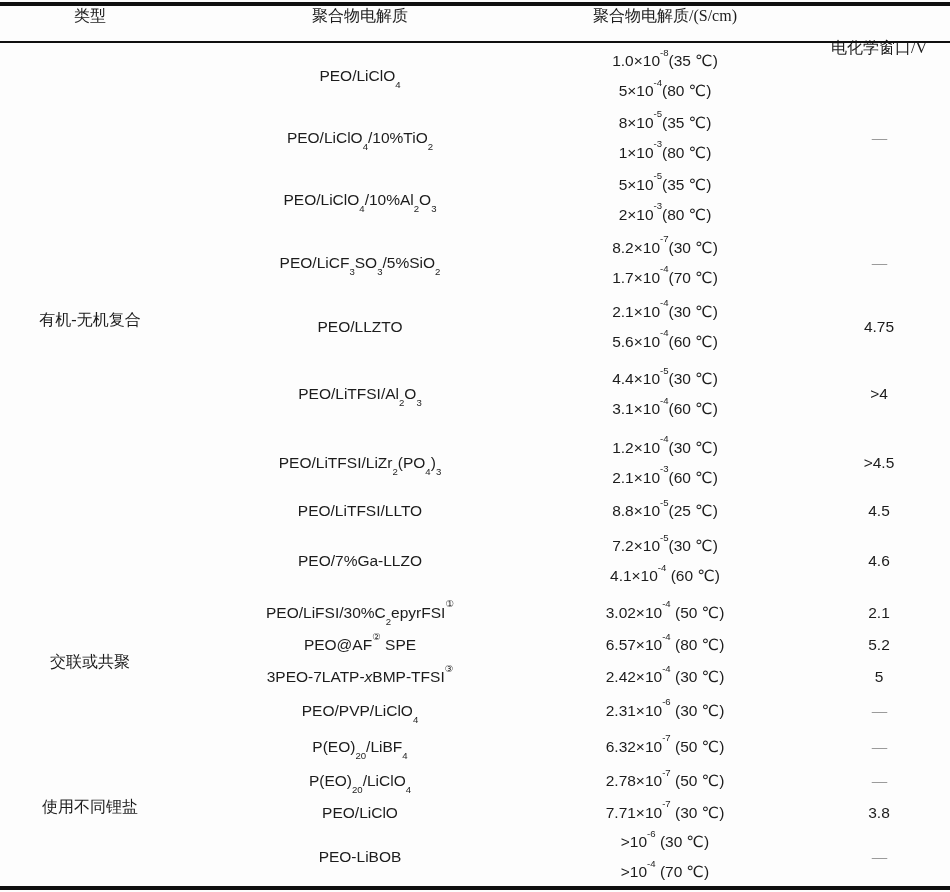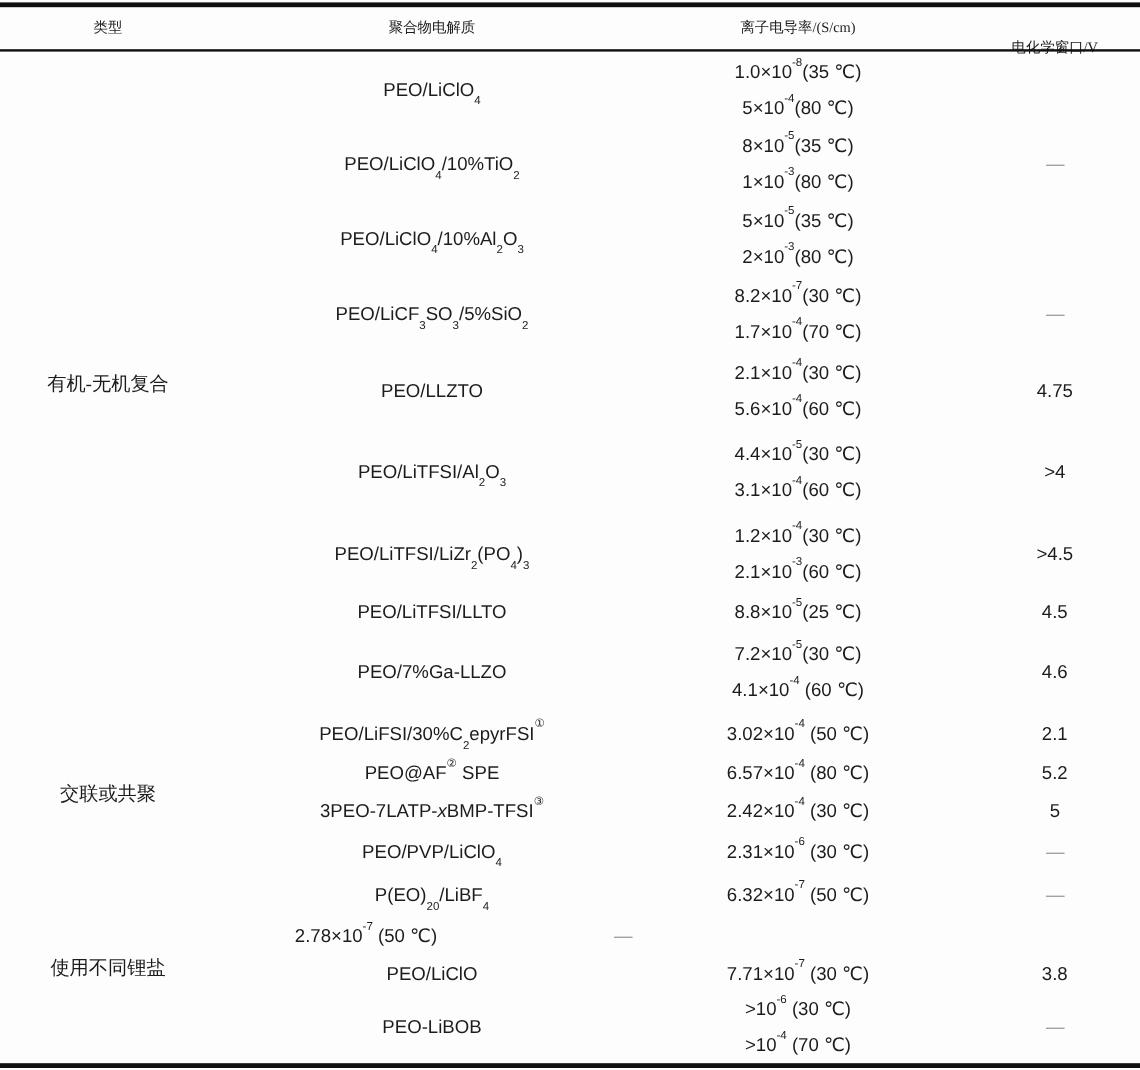"类型" .header-row { align-items: center -> none; font-size: 12px -> 16px }
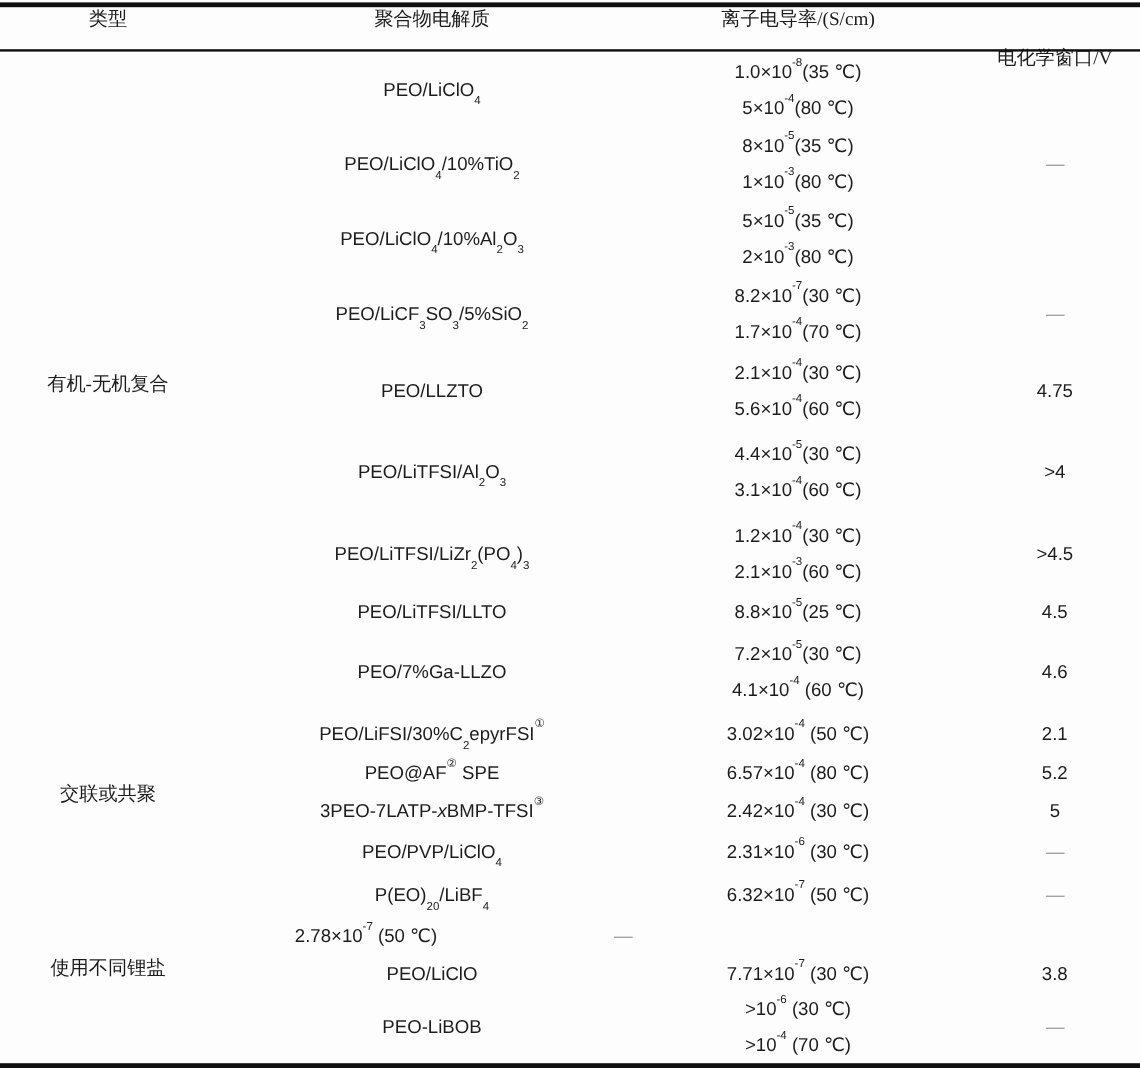"离子电导率/(S/cm)" div.hcell { text: 离子电导率/ -> 聚合物电解质/ }
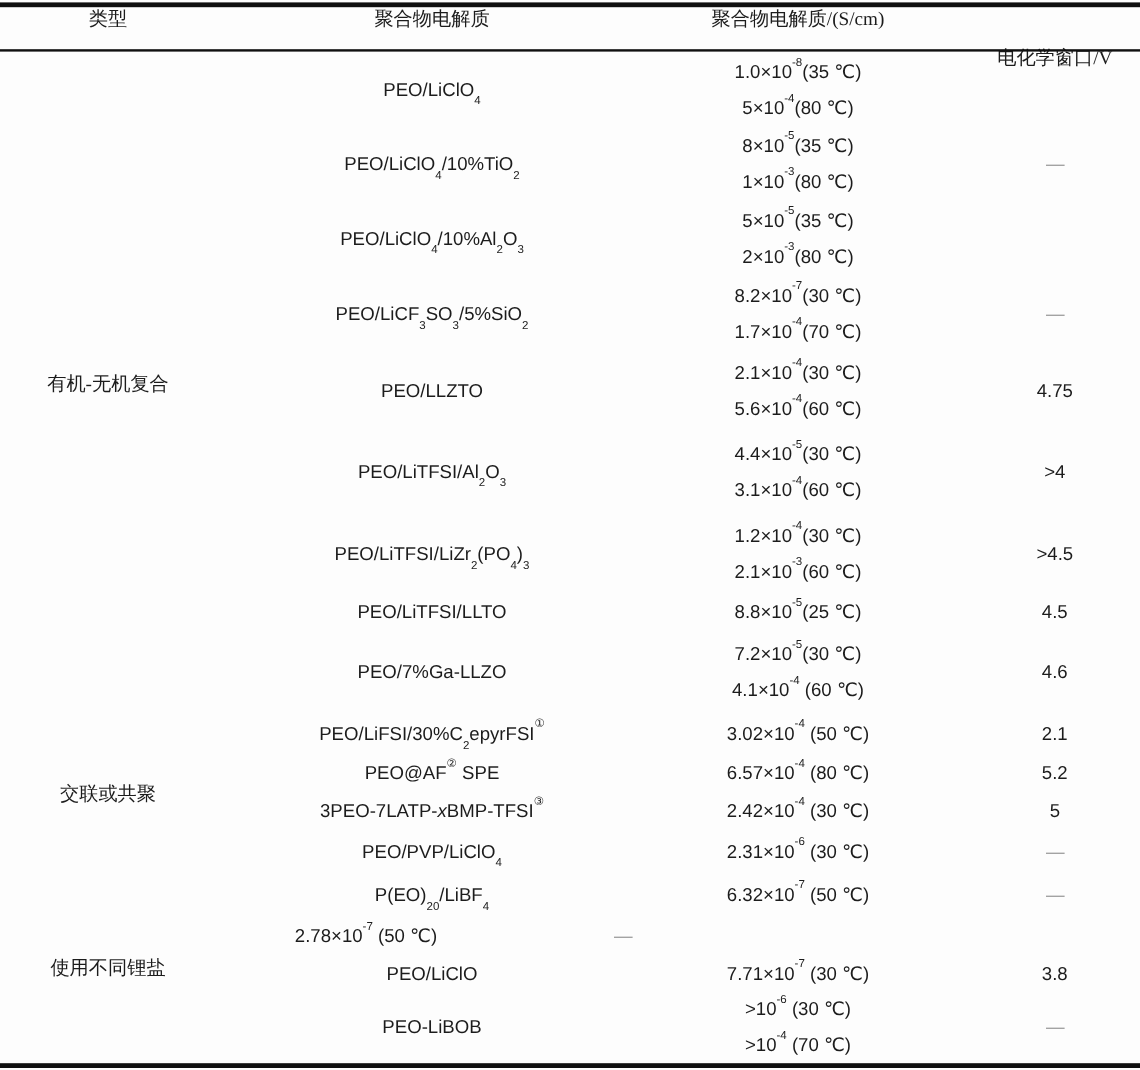"P(EO)20/LiClO4" div.polymer-cell { html: none -> <div>P(EO)<sub>20</sub>/LiClO<sub>4</sub></div> }
